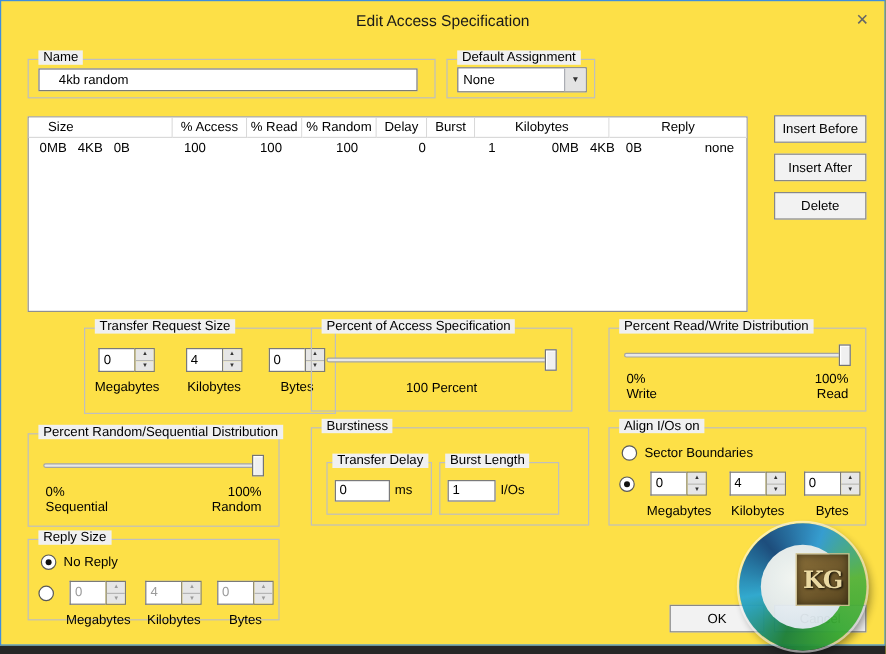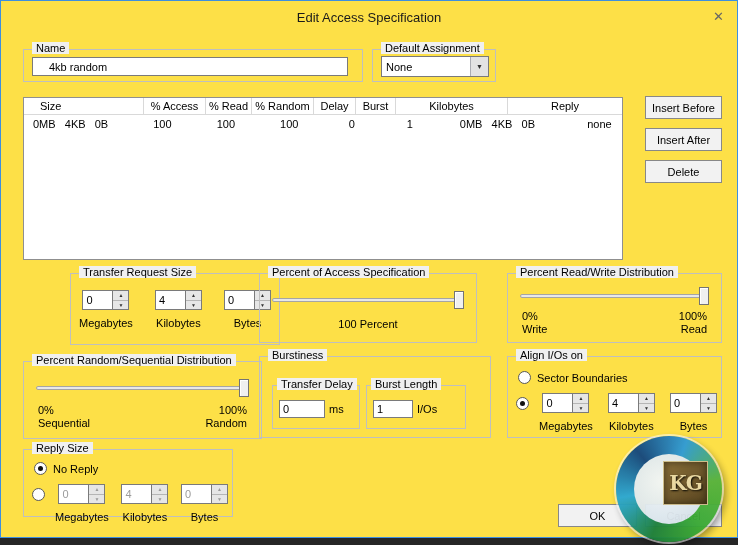"Percent Random/Sequential Distribution" #rs-group { width: 239px -> 210px }
